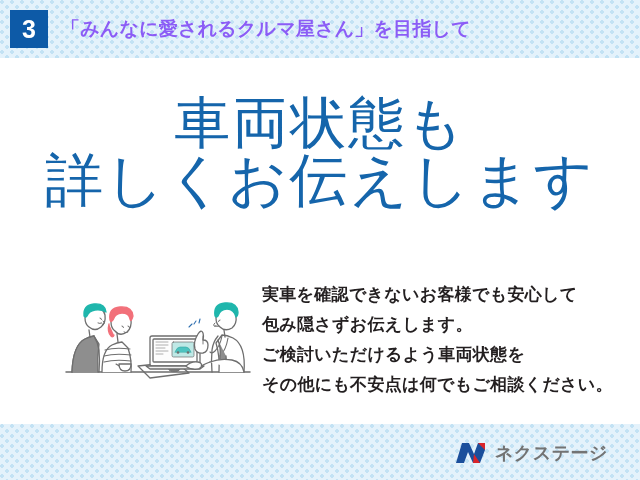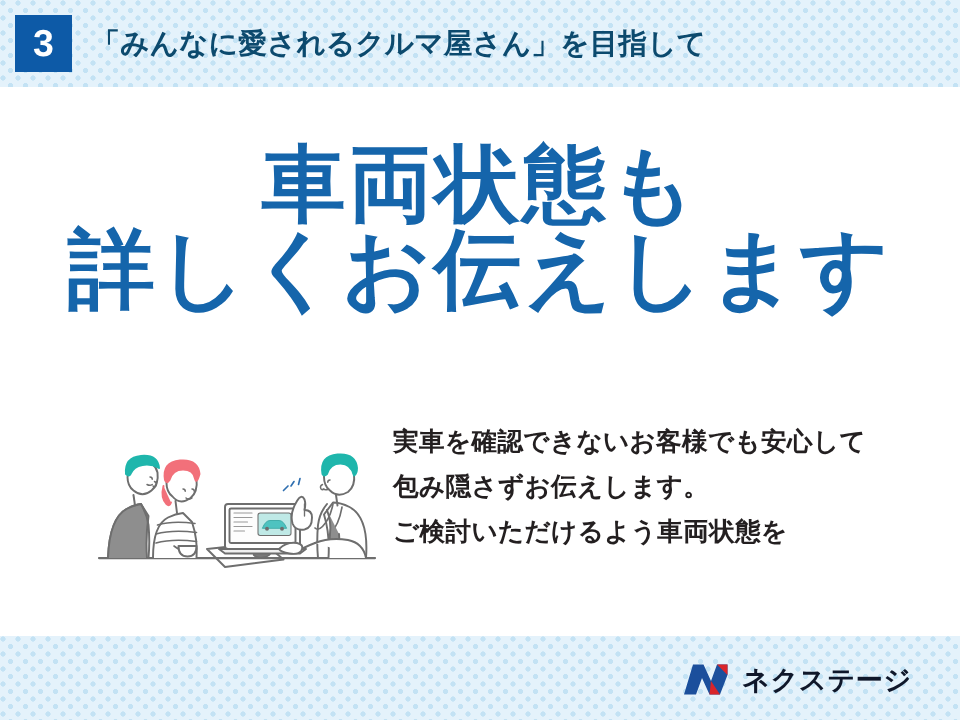"「みんなに愛されるクルマ屋さん」を目指して" #header-title { color: #0c4a6e -> #8b5cf6 }
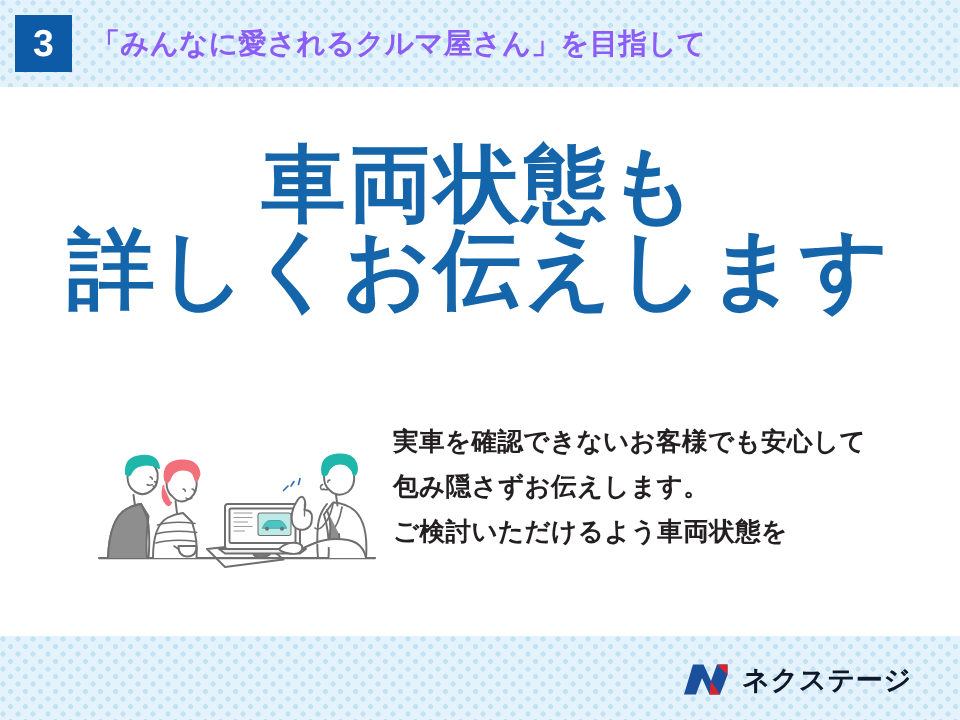"車両状態も" #headline { font-weight: bold -> normal }
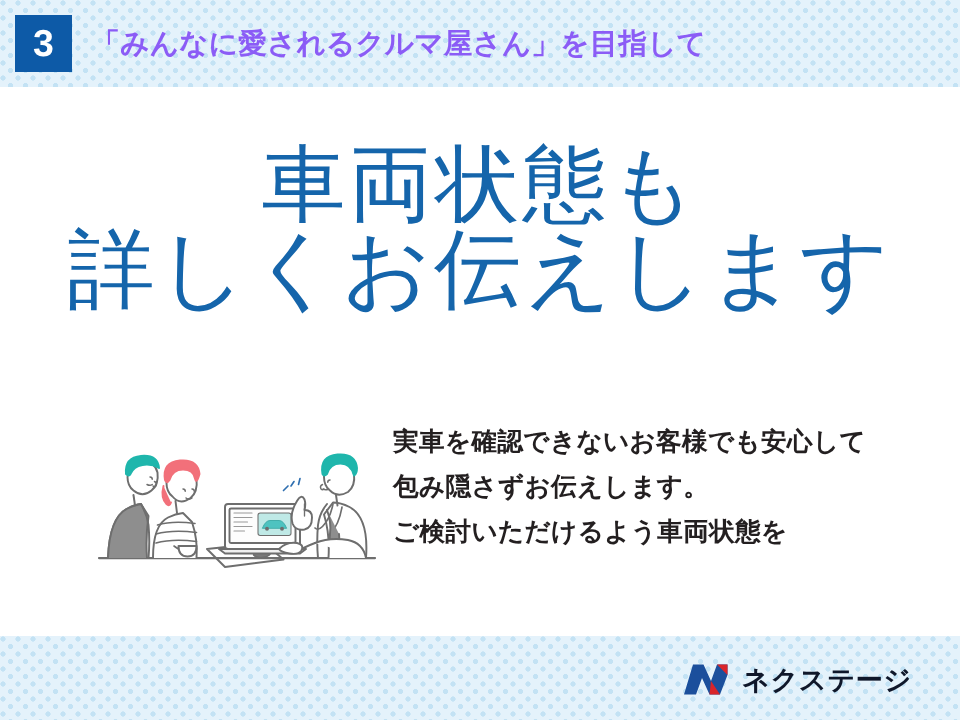"その他にも不安点は何でもご相談ください。" span.copy-line { html: none -> <span>その他にも不安点は何でもご相談ください。</span> }
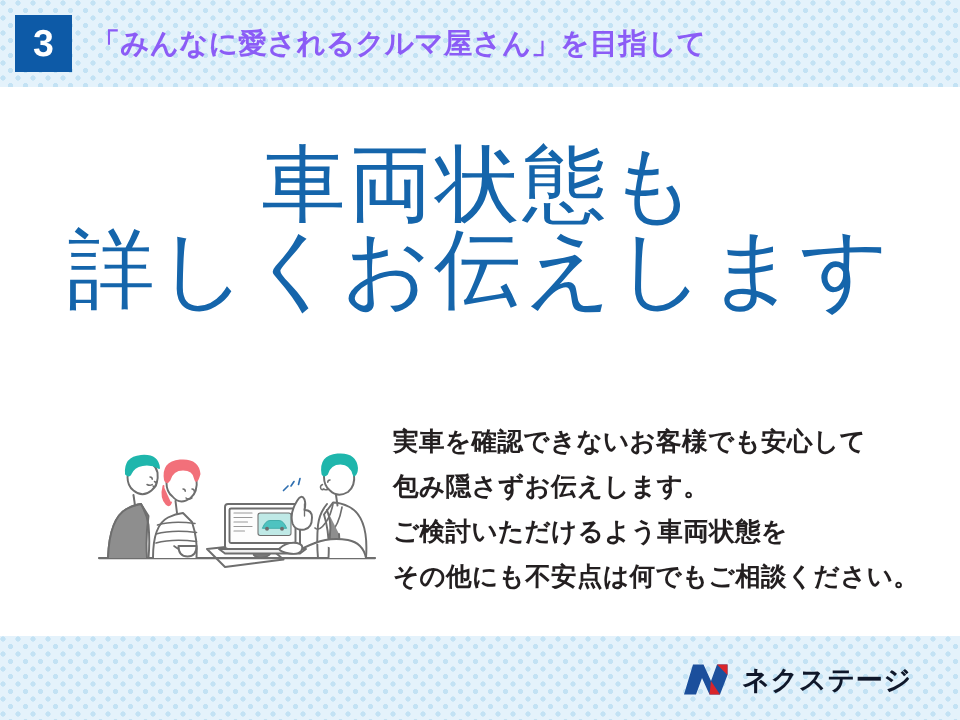"ネクステージ" #logo-text { color: #0f172a -> #737373 }
